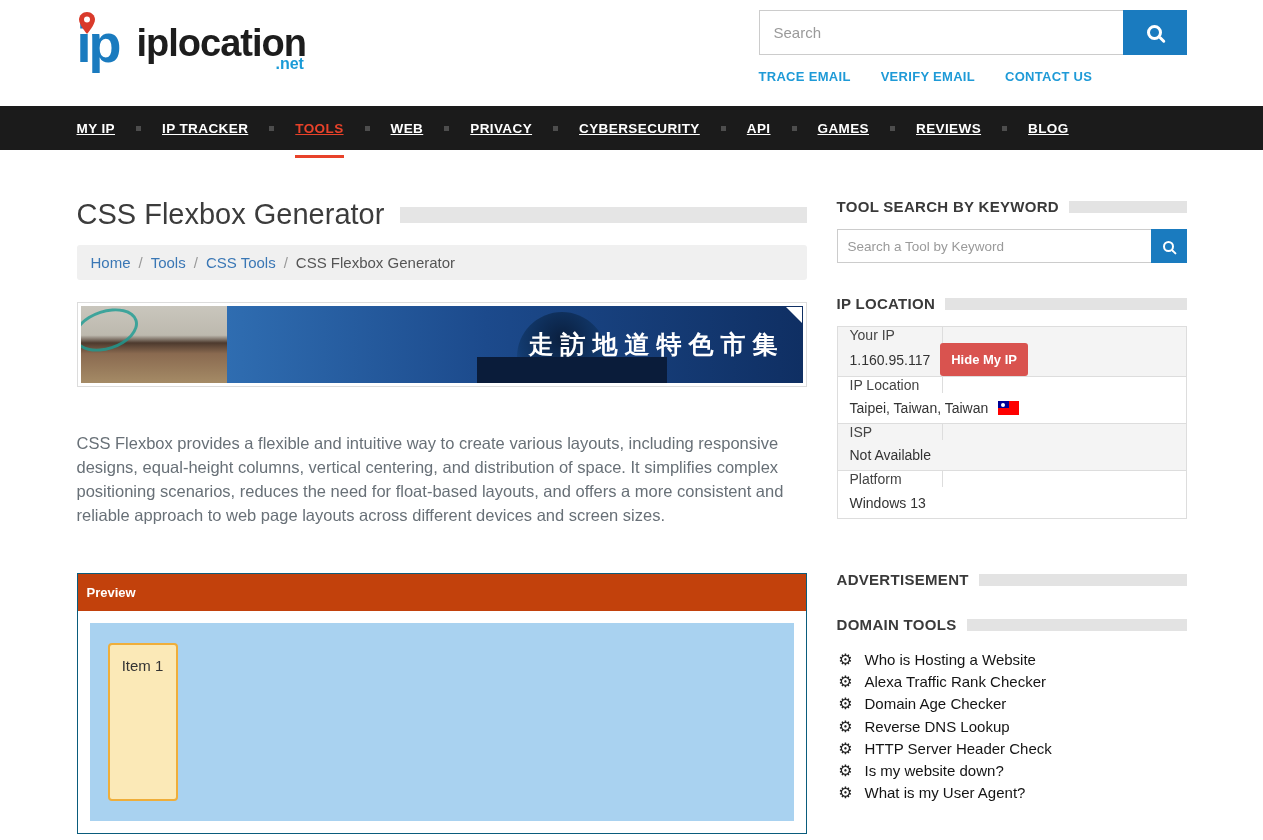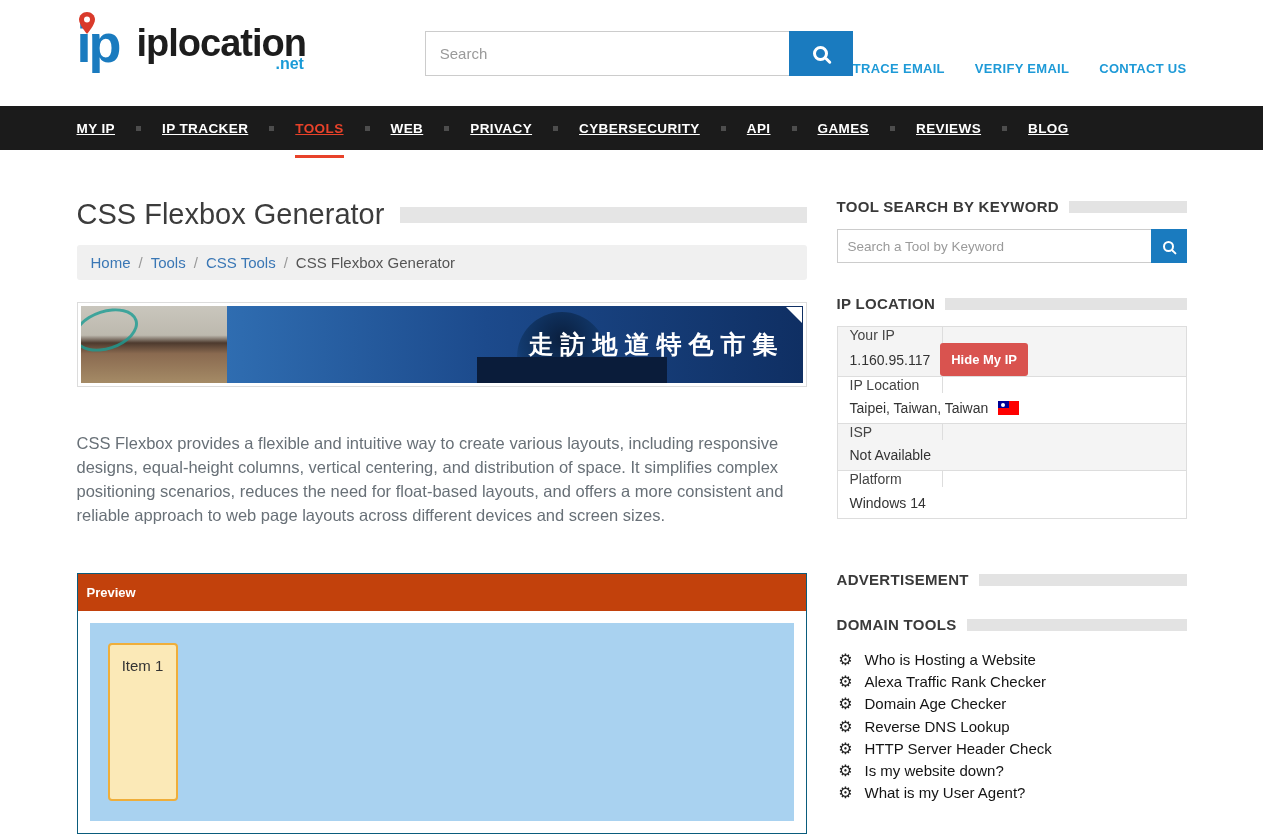"Search" .header-right { align-items: flex-end -> none; flex-direction: row -> column }
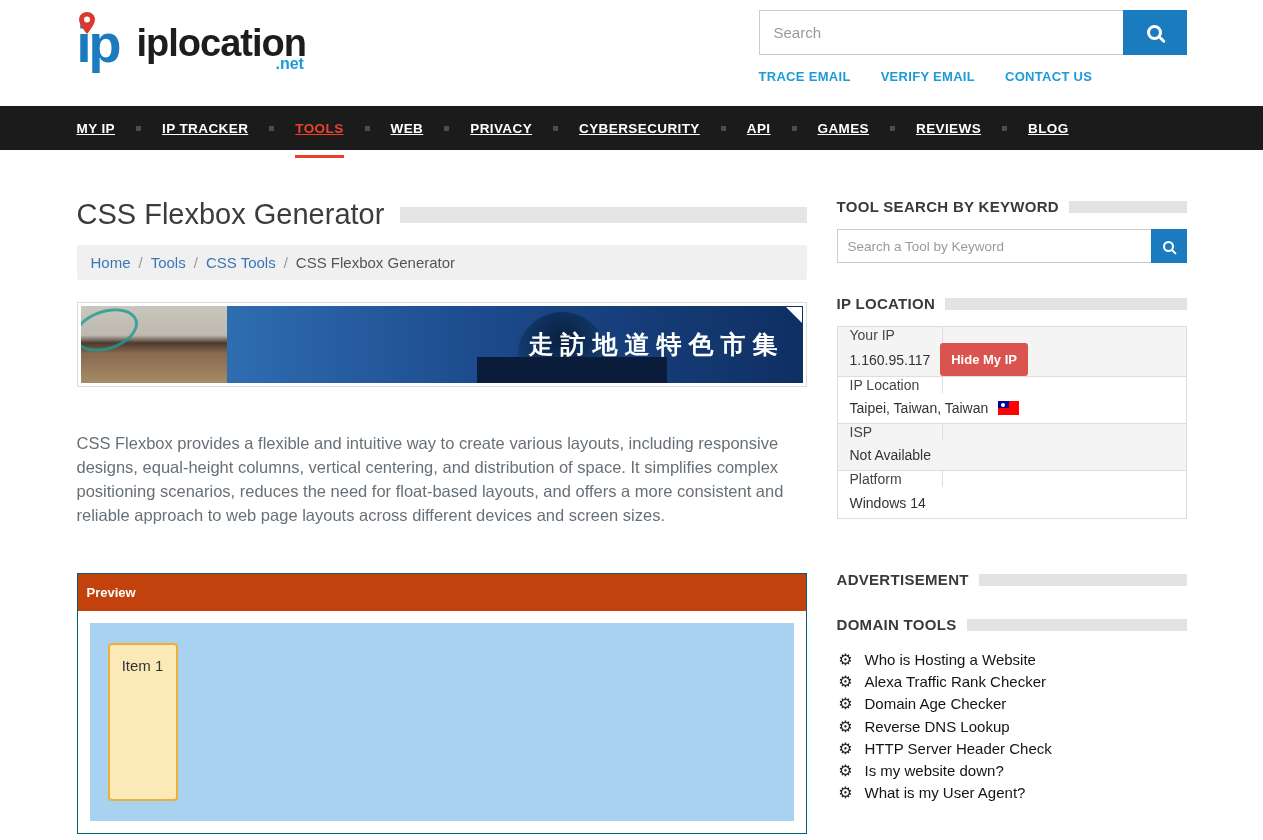"Windows 14" span { text: 14 -> 13 }
